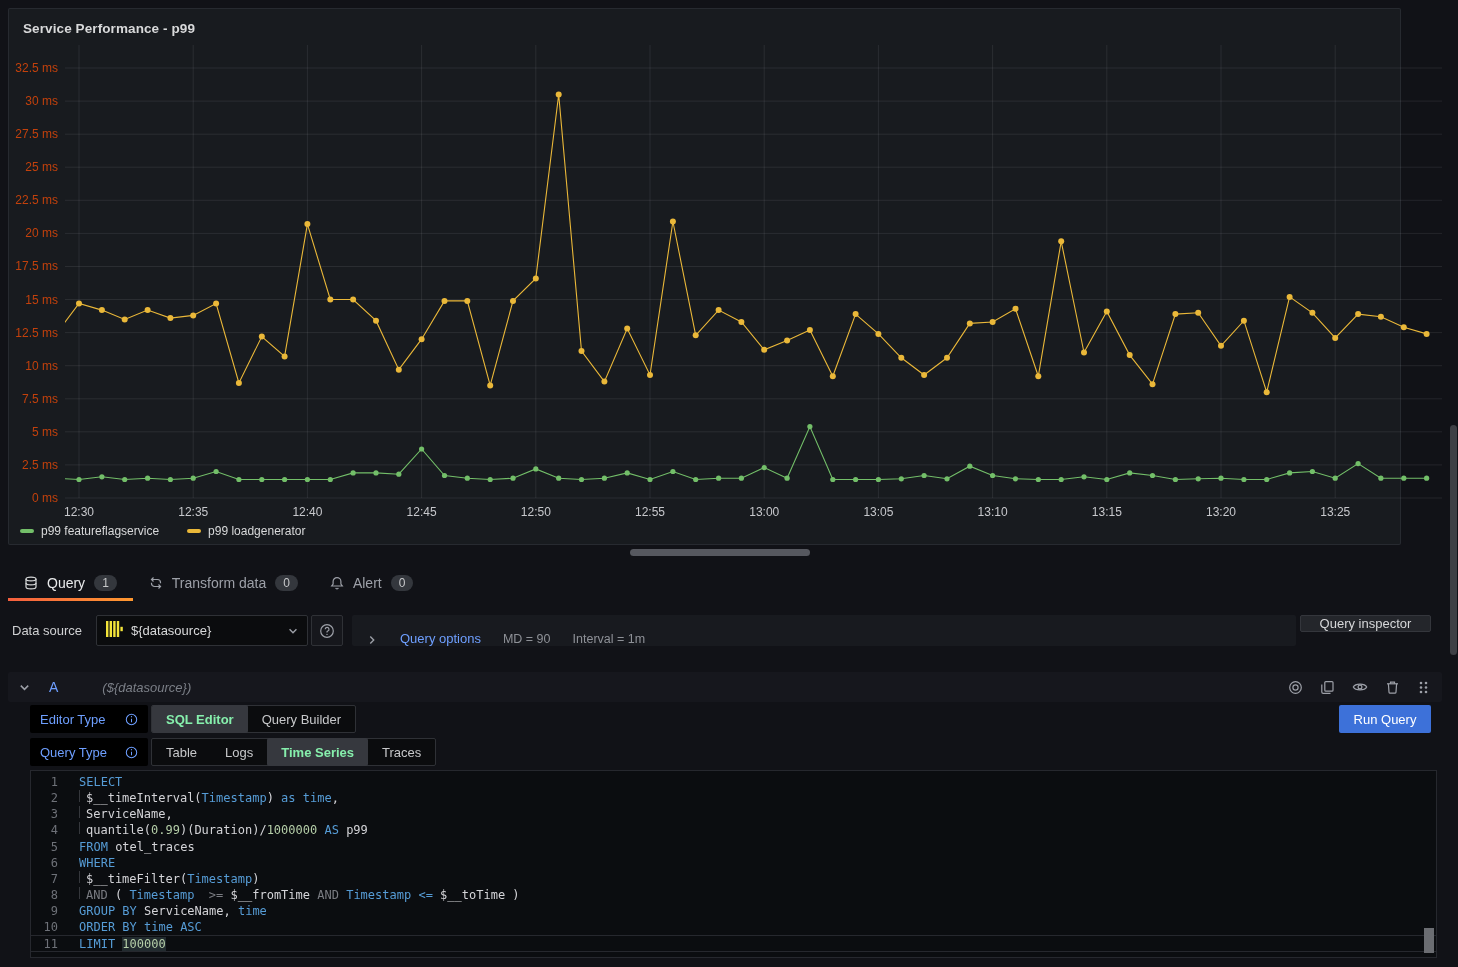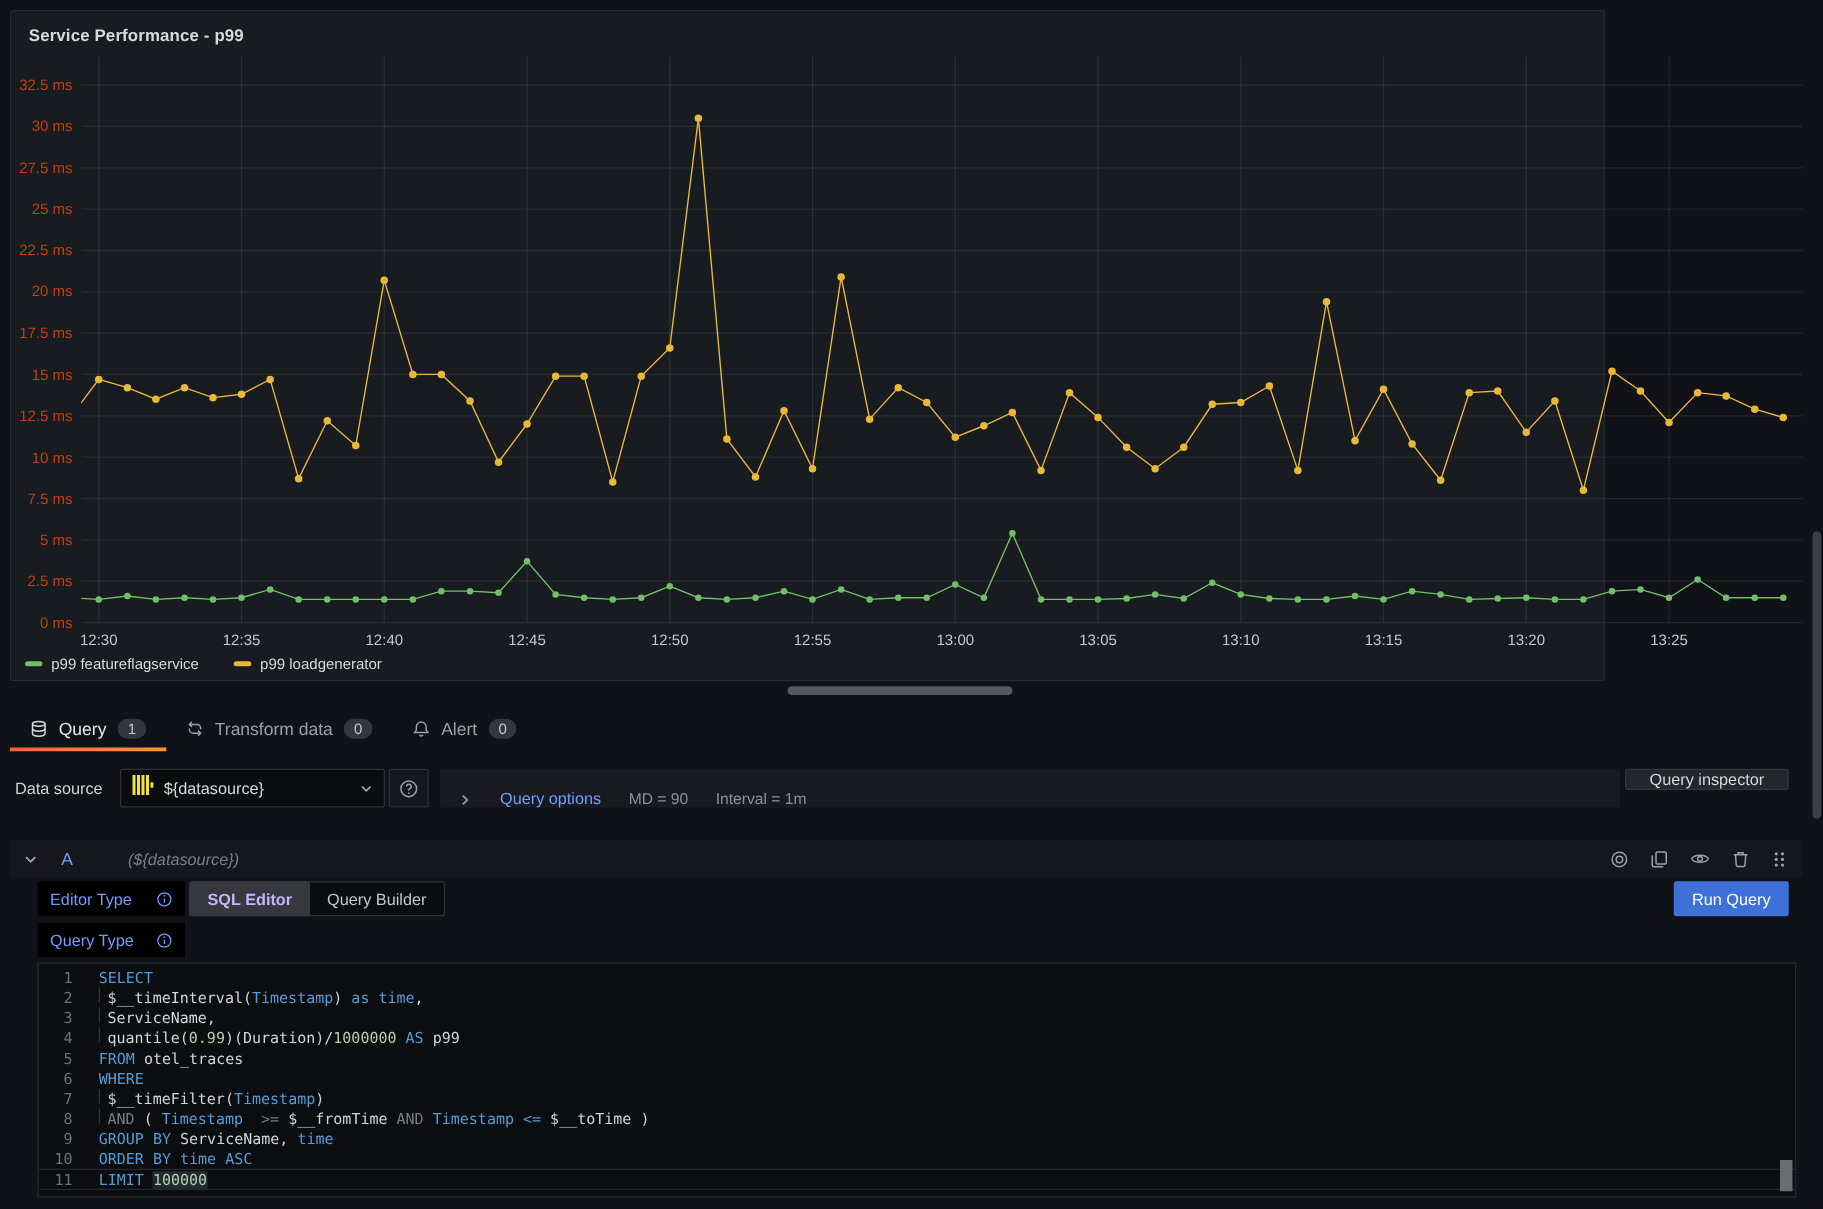"Service Performance - p99" .panel { width: 1276px -> 1393px }
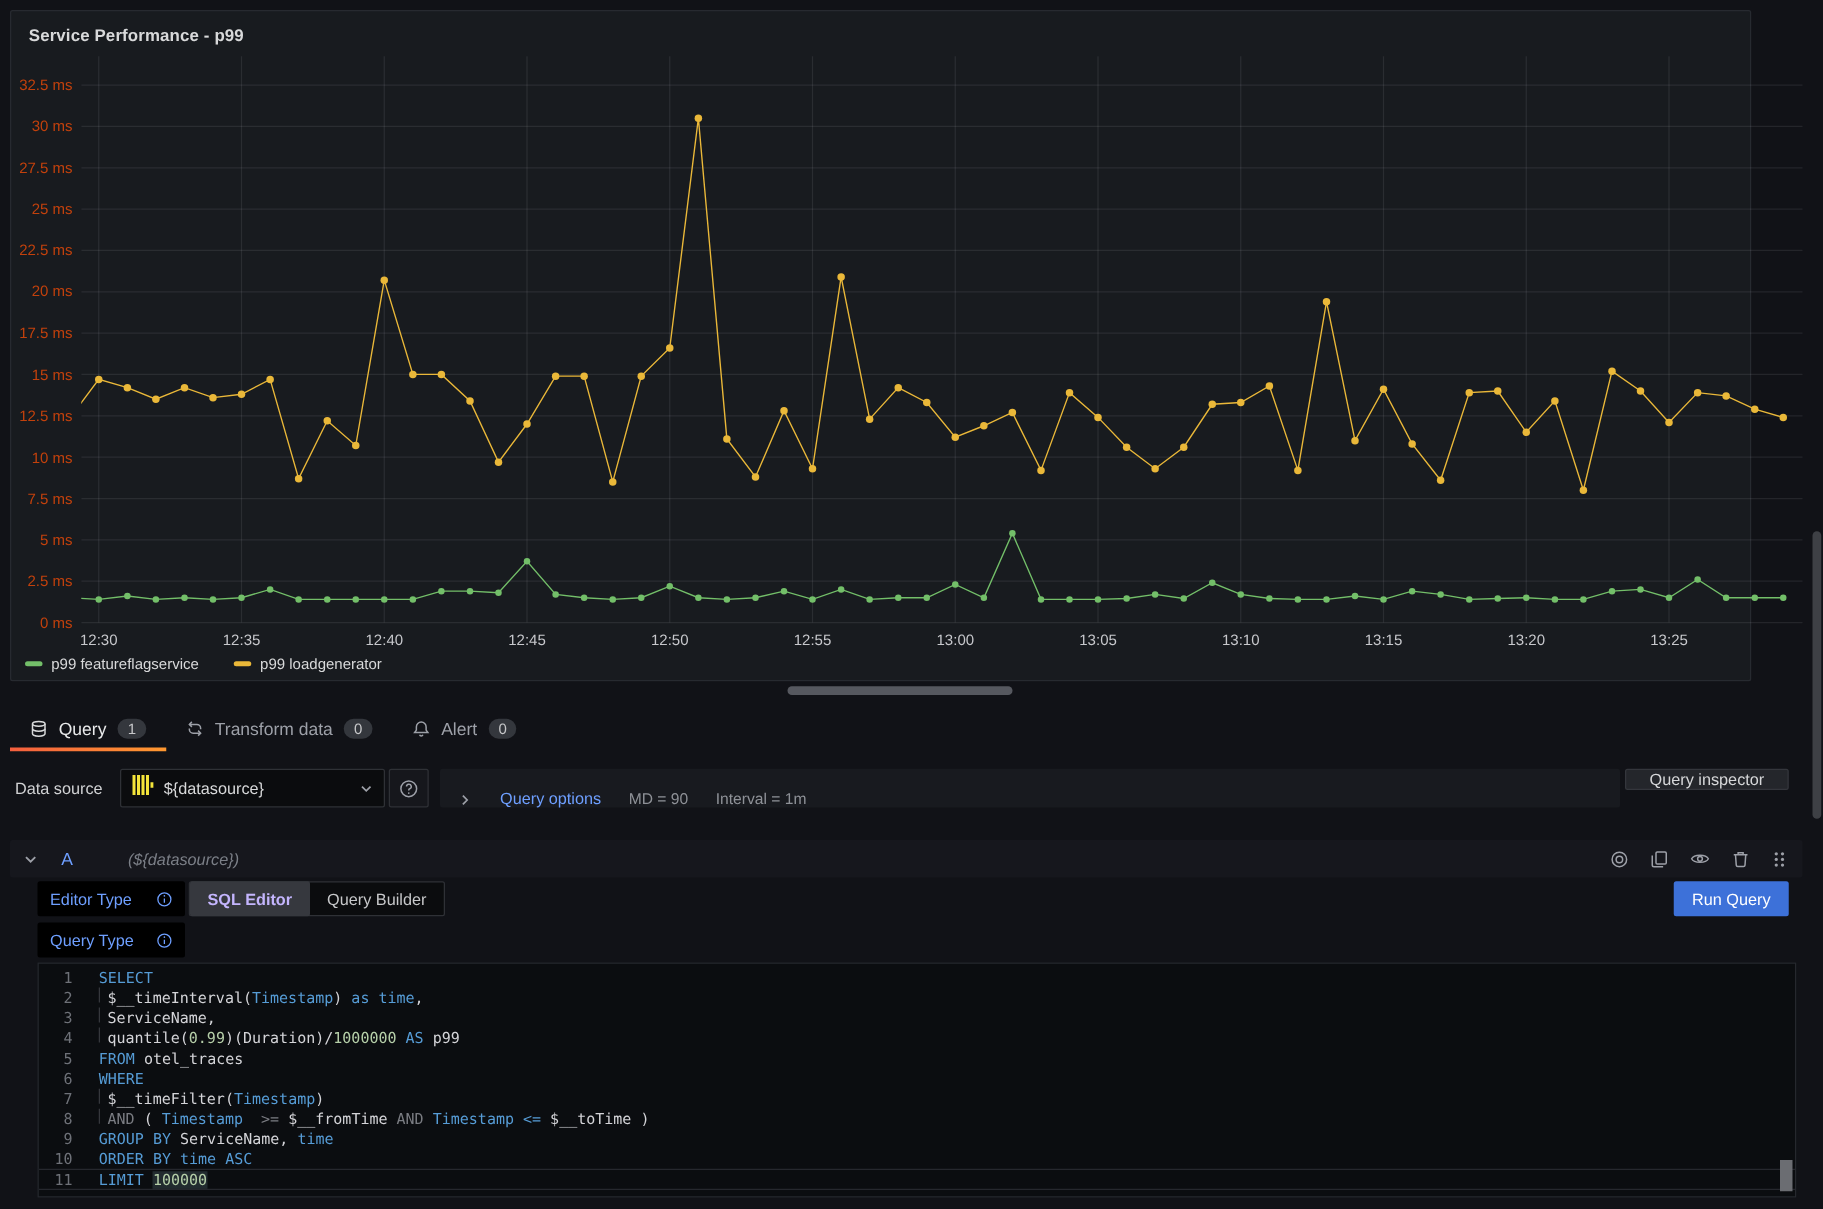"SQL Editor" .seg.active { color: #c4b5fd -> #86efac }
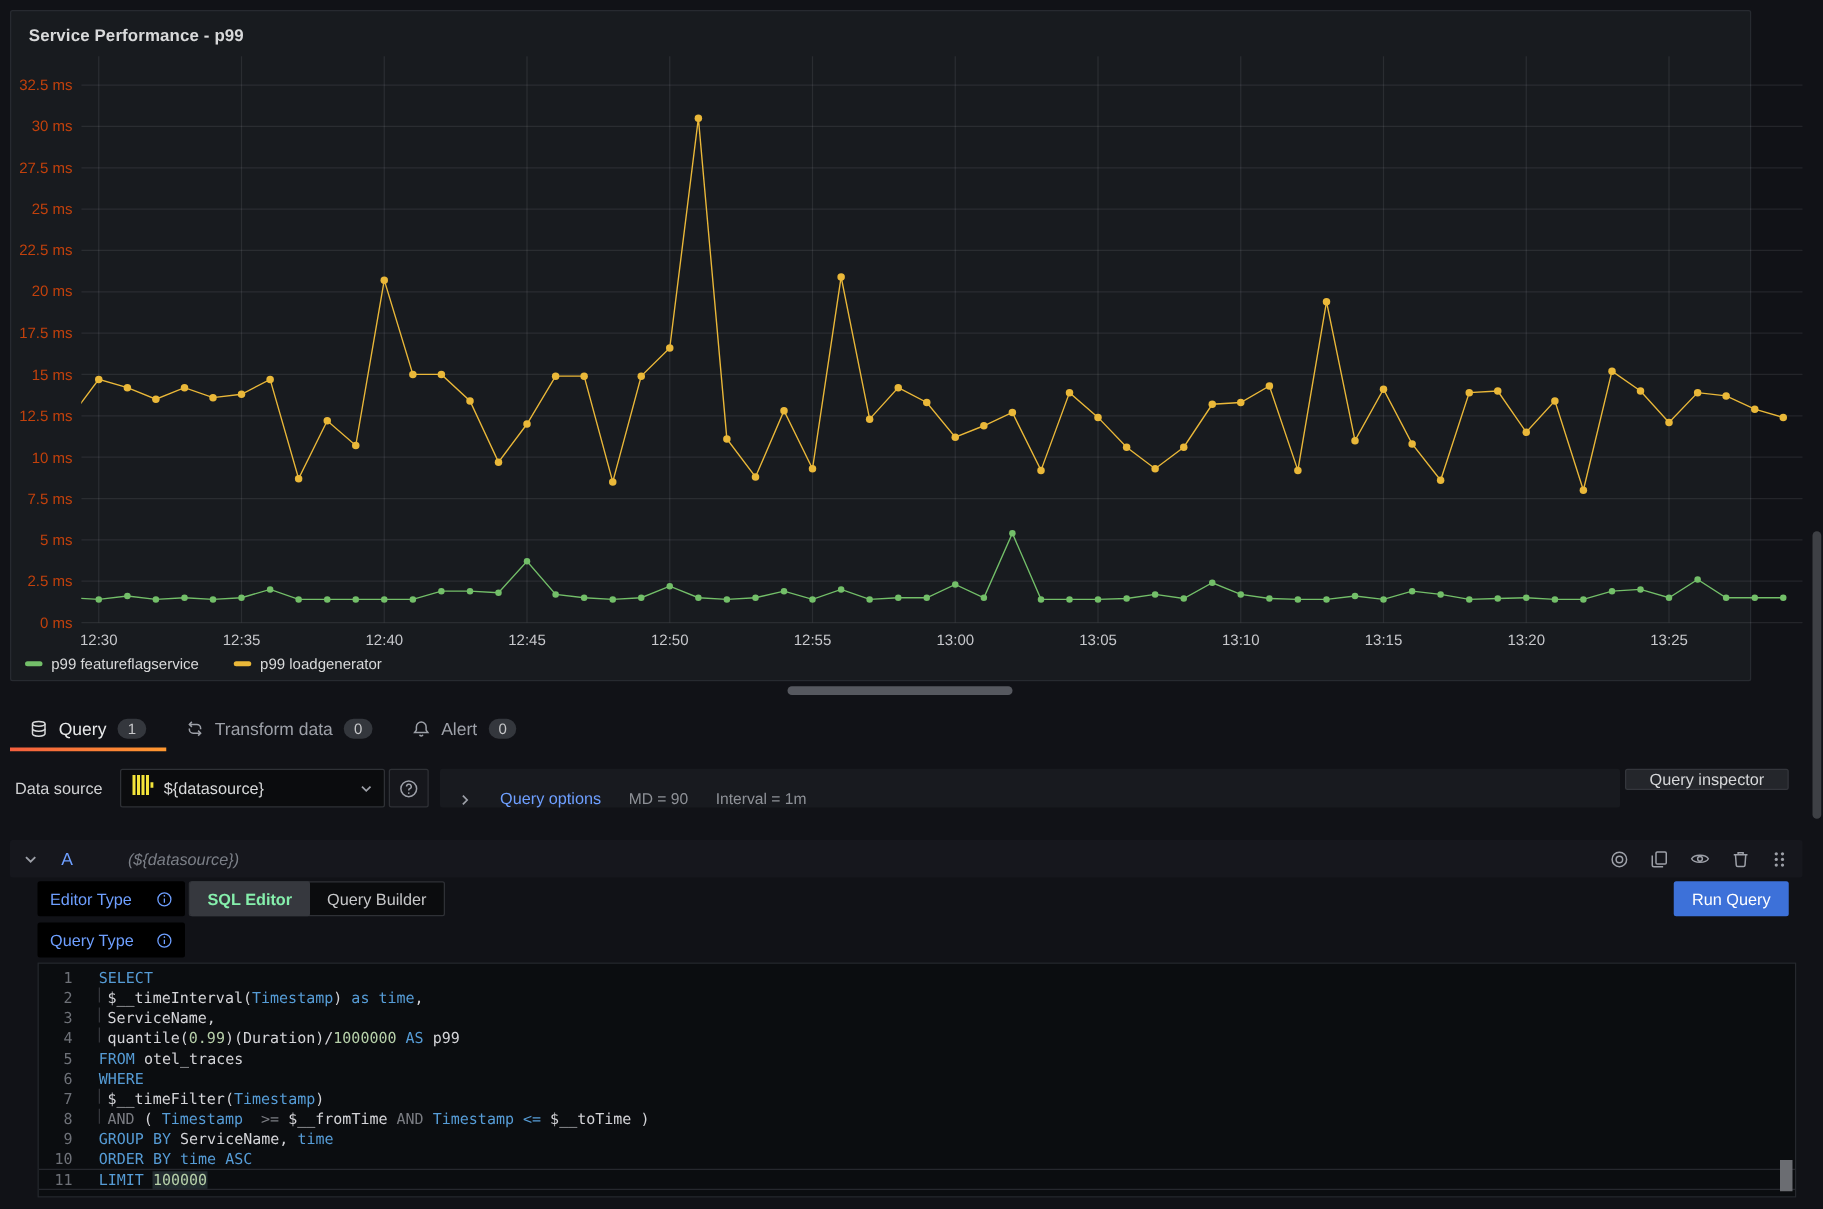"Table" div.seg-group { html: none -> <div> <div>Table</div> <div>Logs</div> <div>Time Series</div> <div>Traces</div> </div> }
